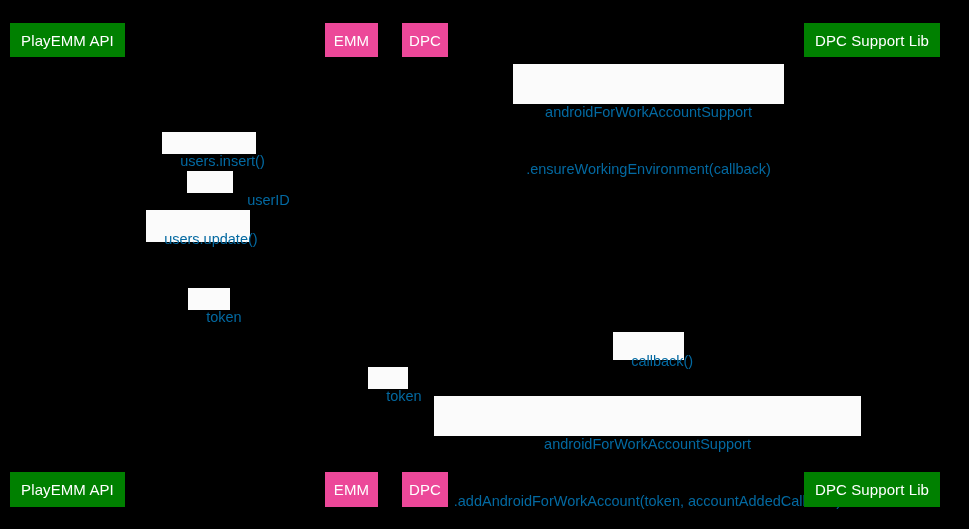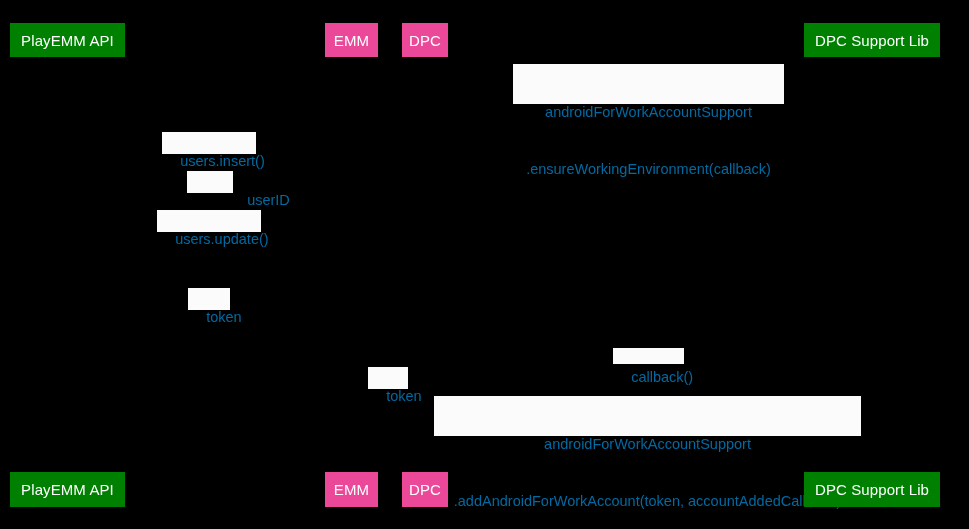"users.update()" div.message { height: 22px -> 32px; left: 157px -> 146px }
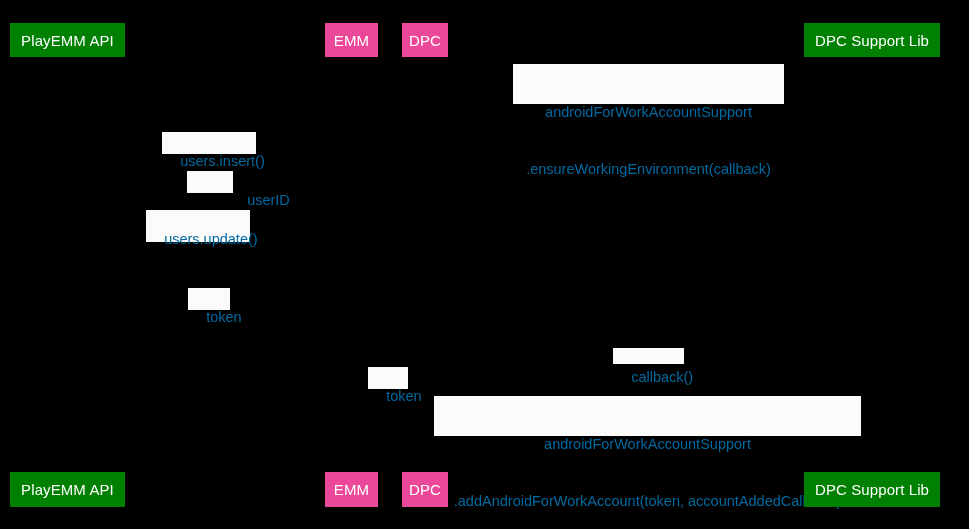"callback()" div.message { height: 16px -> 28px; top: 348px -> 332px }
